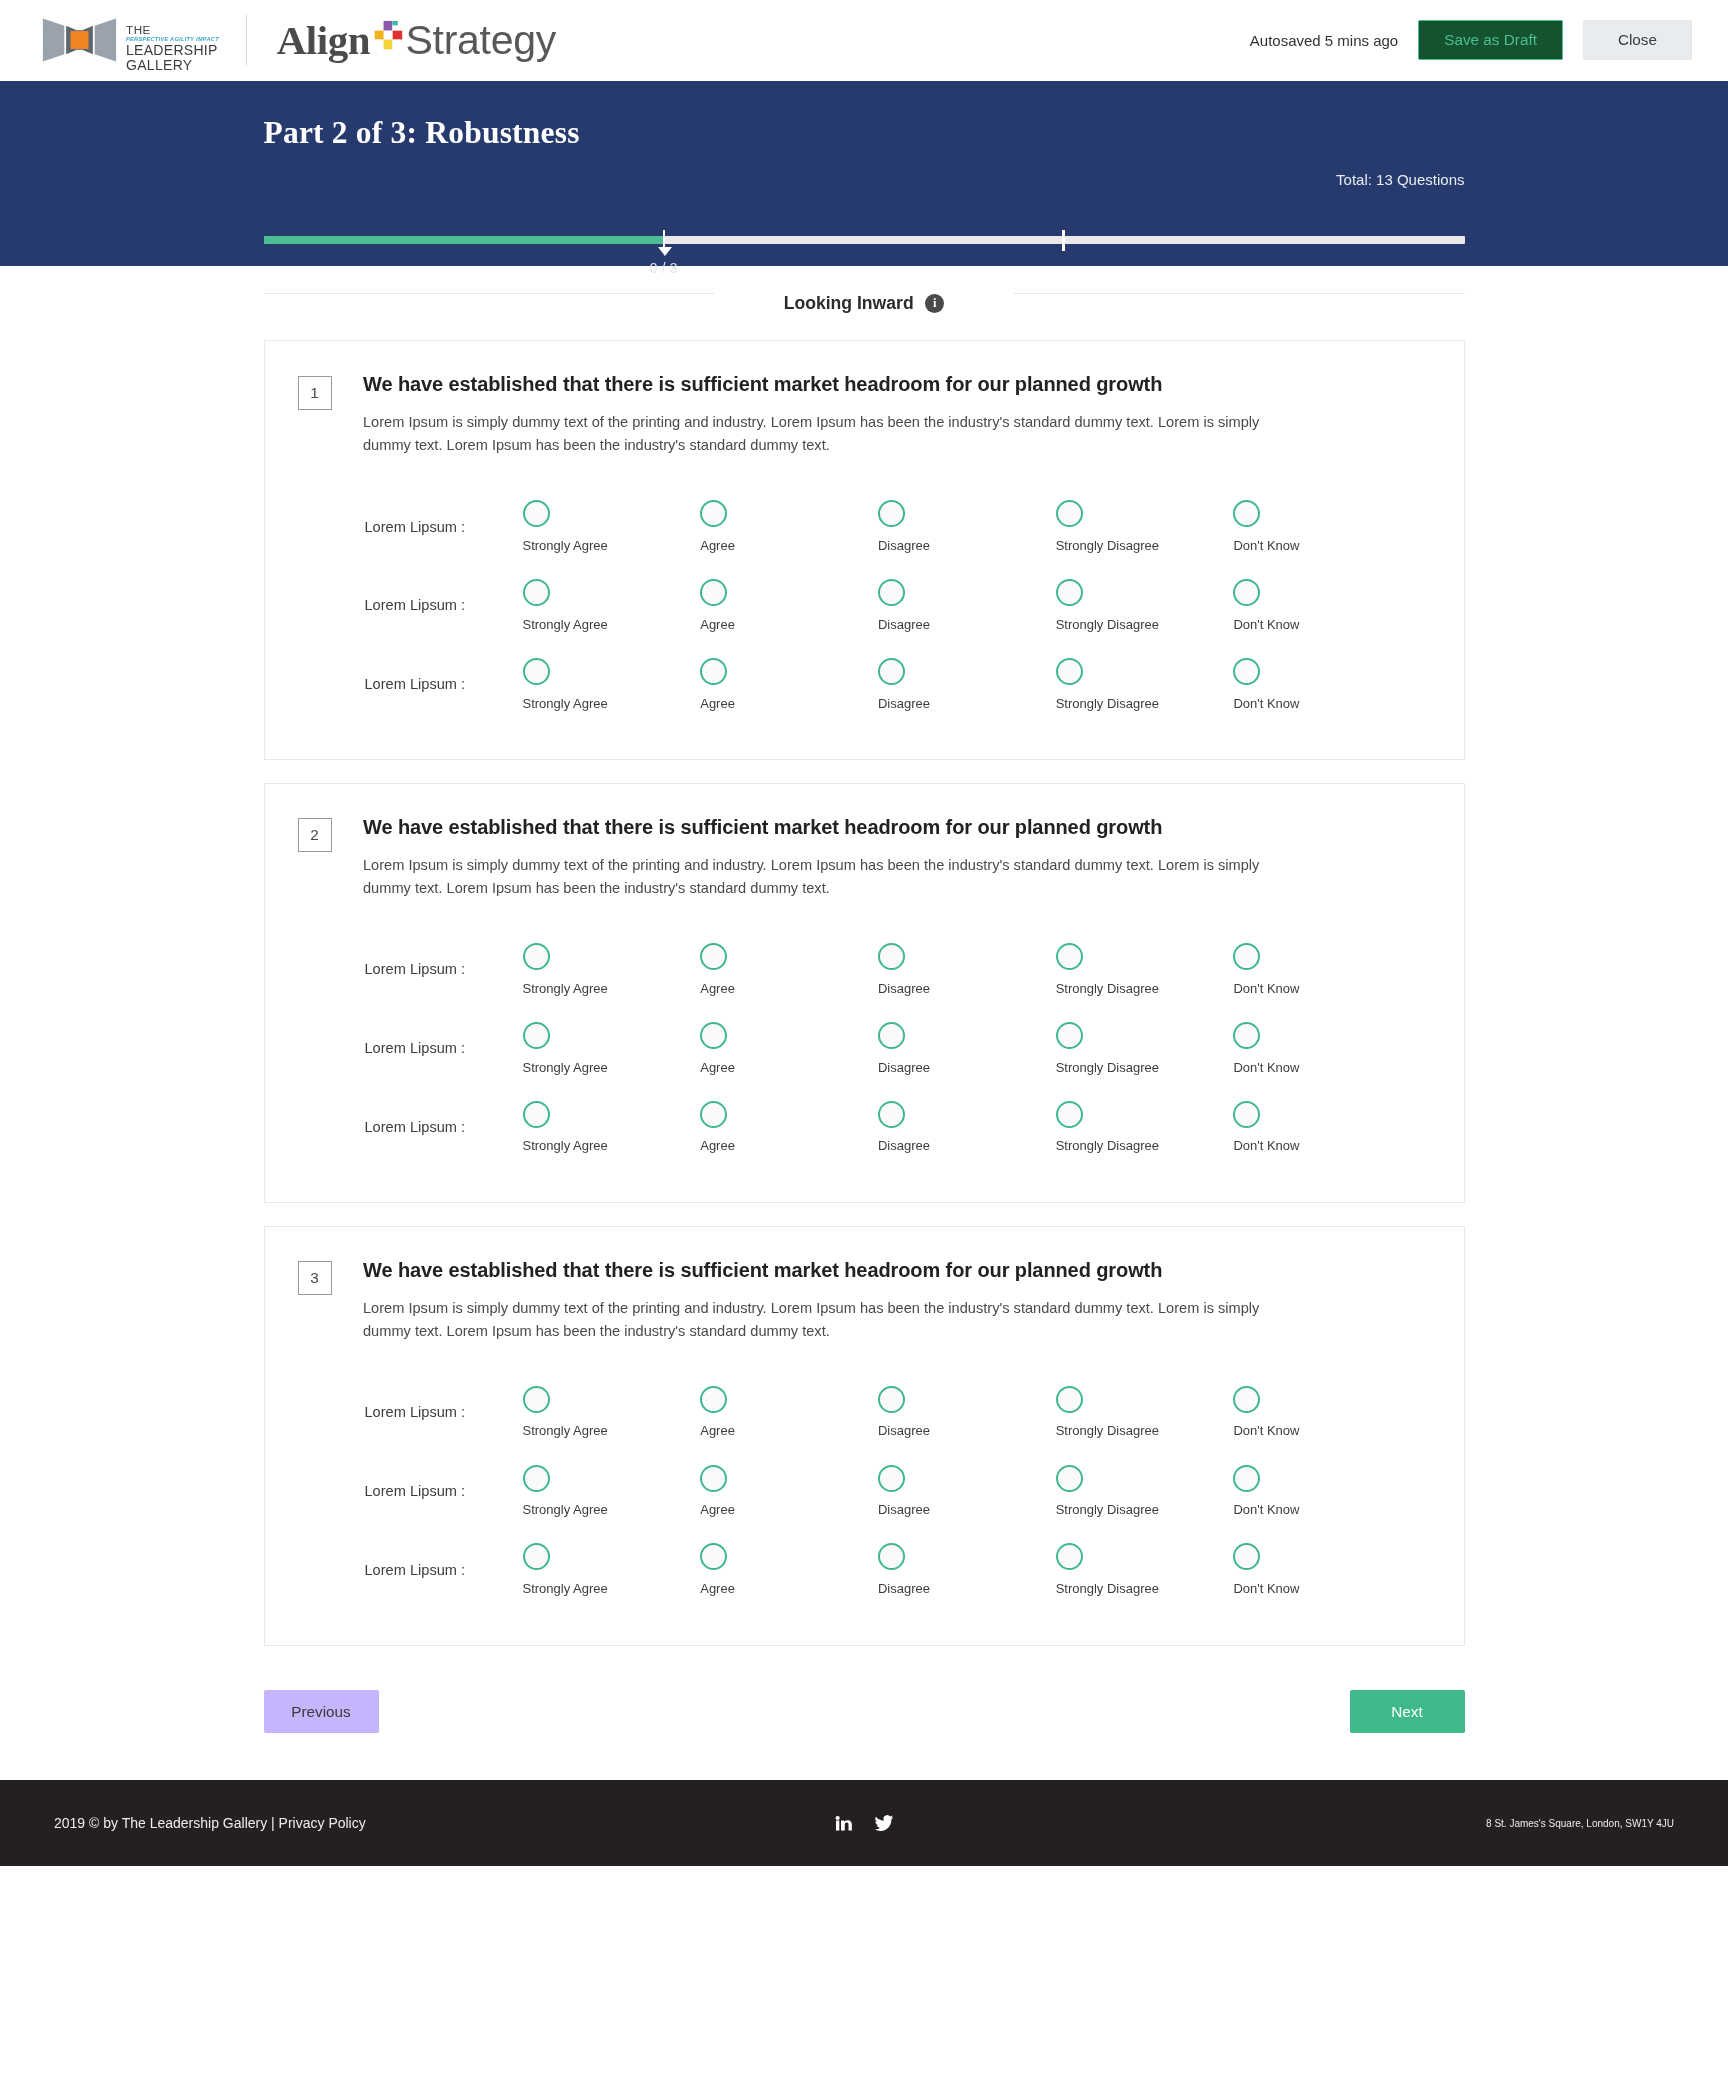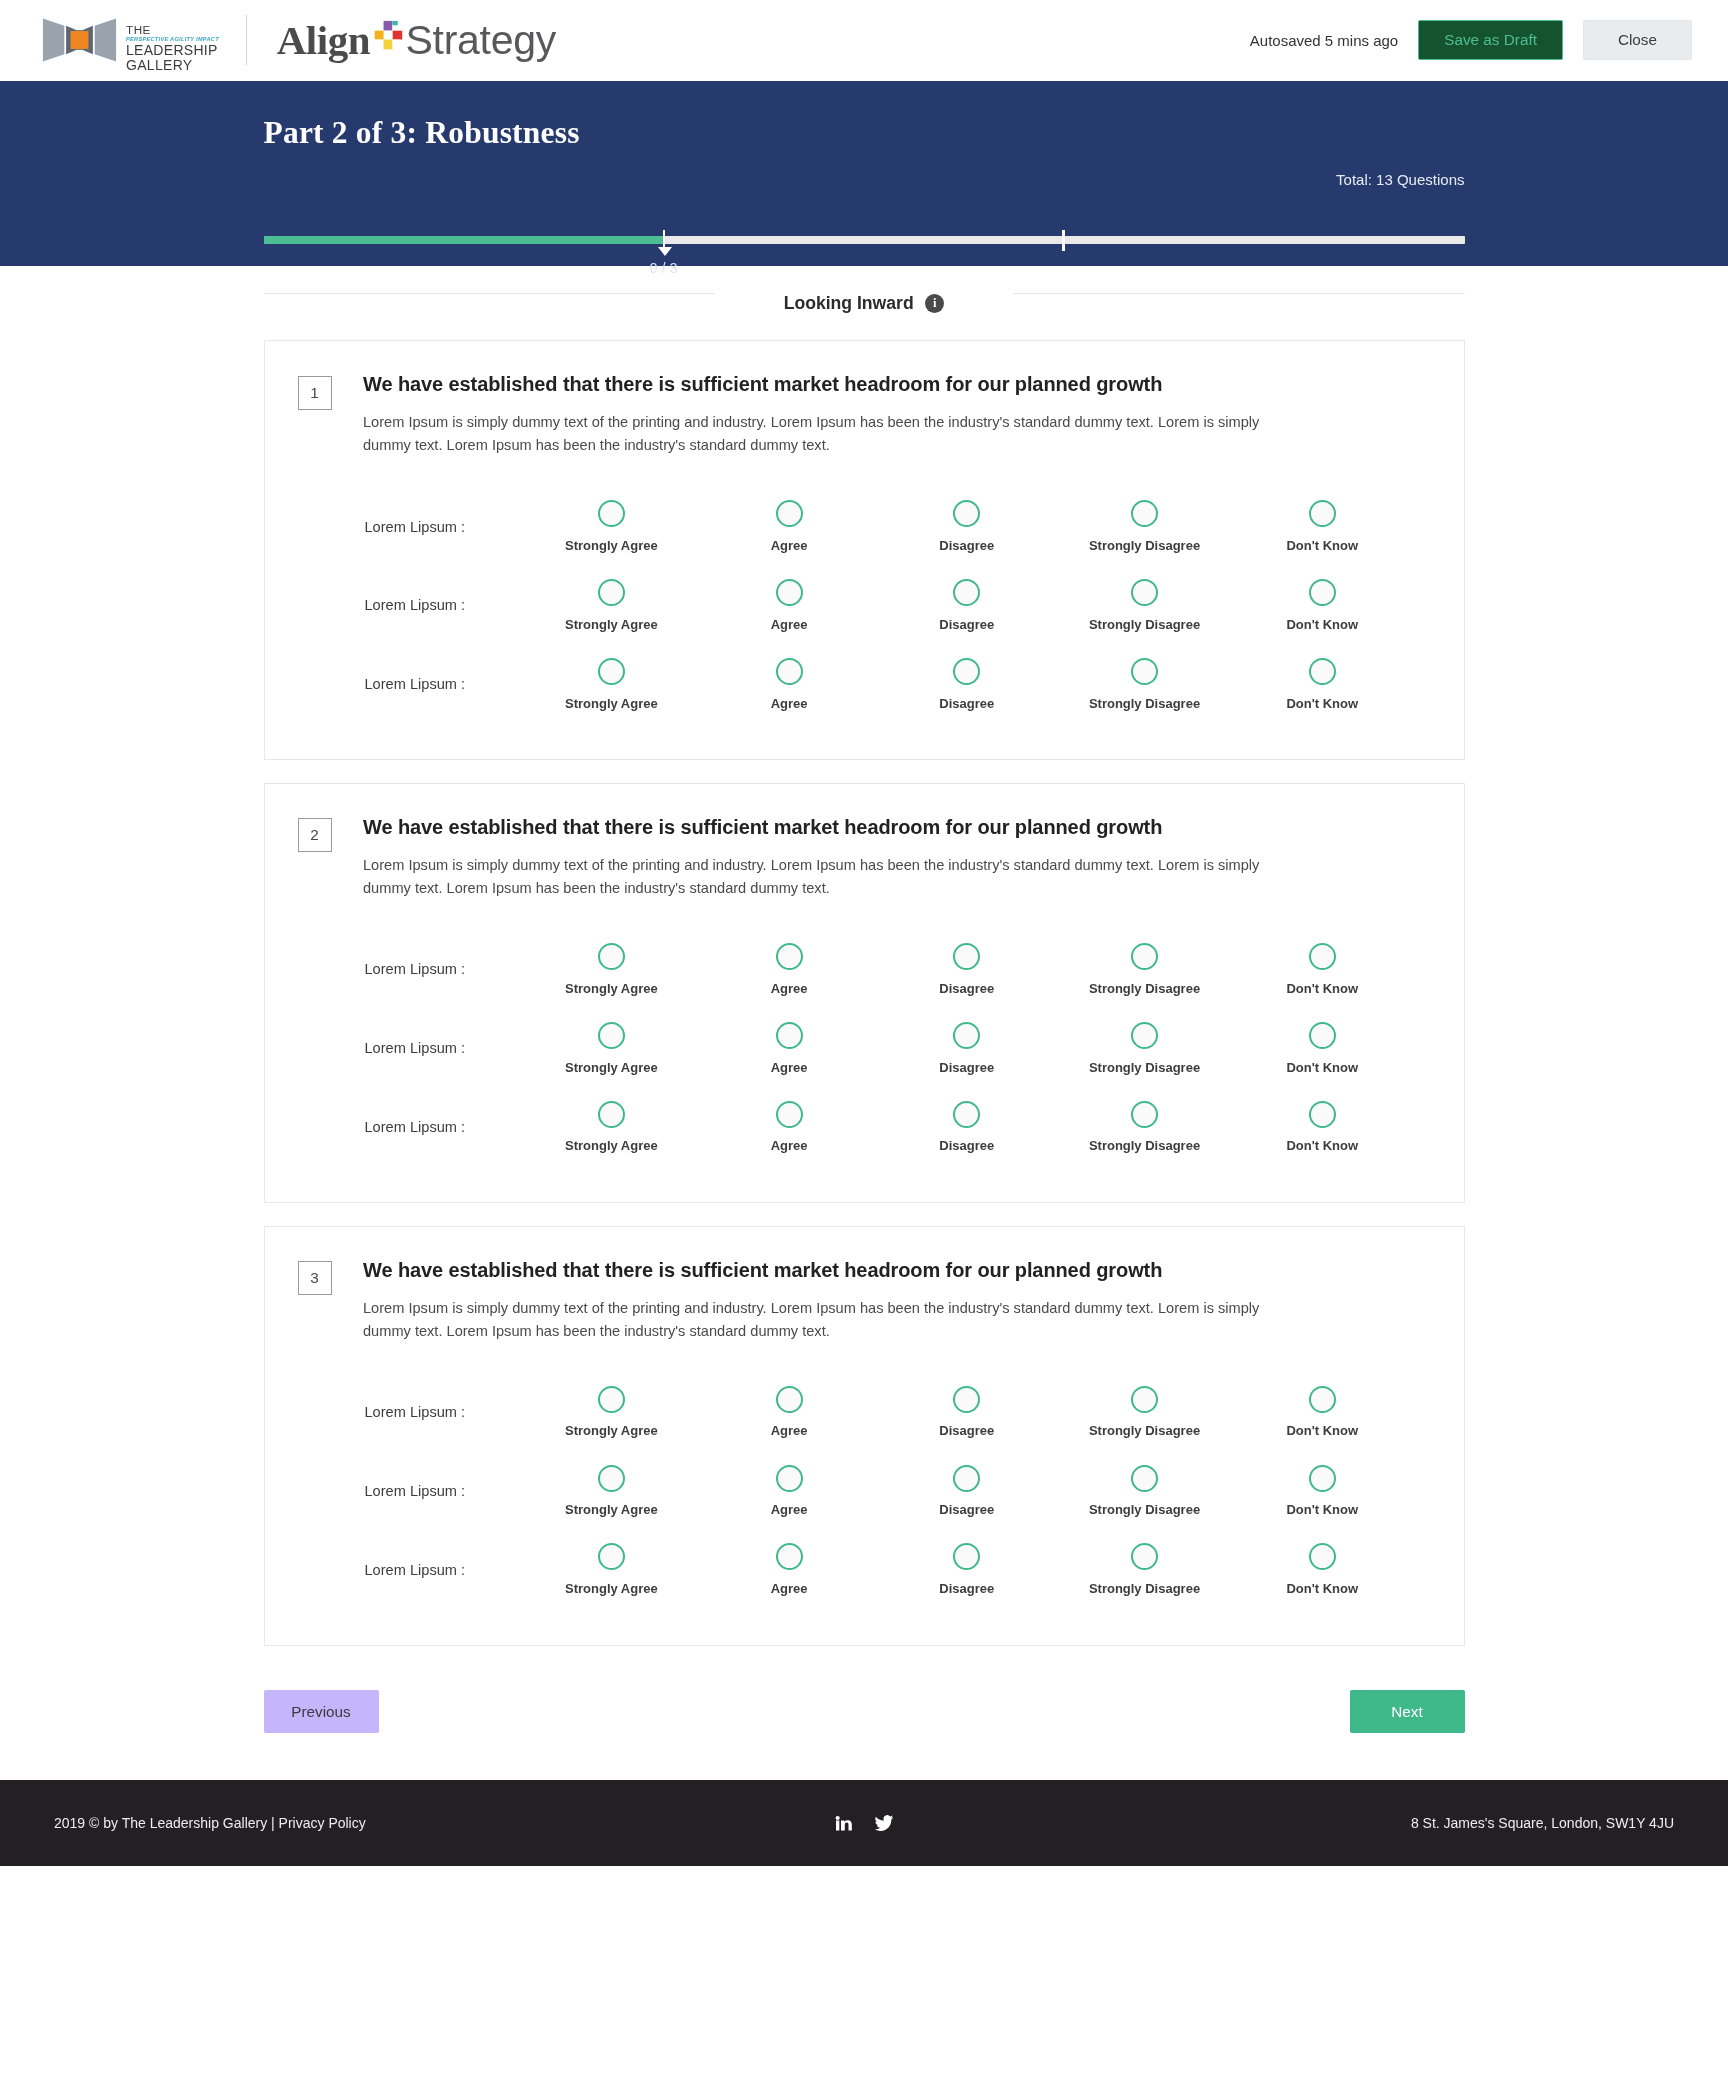"Strongly Agree" .opt { align-items: center -> flex-start; font-weight: bold -> none }
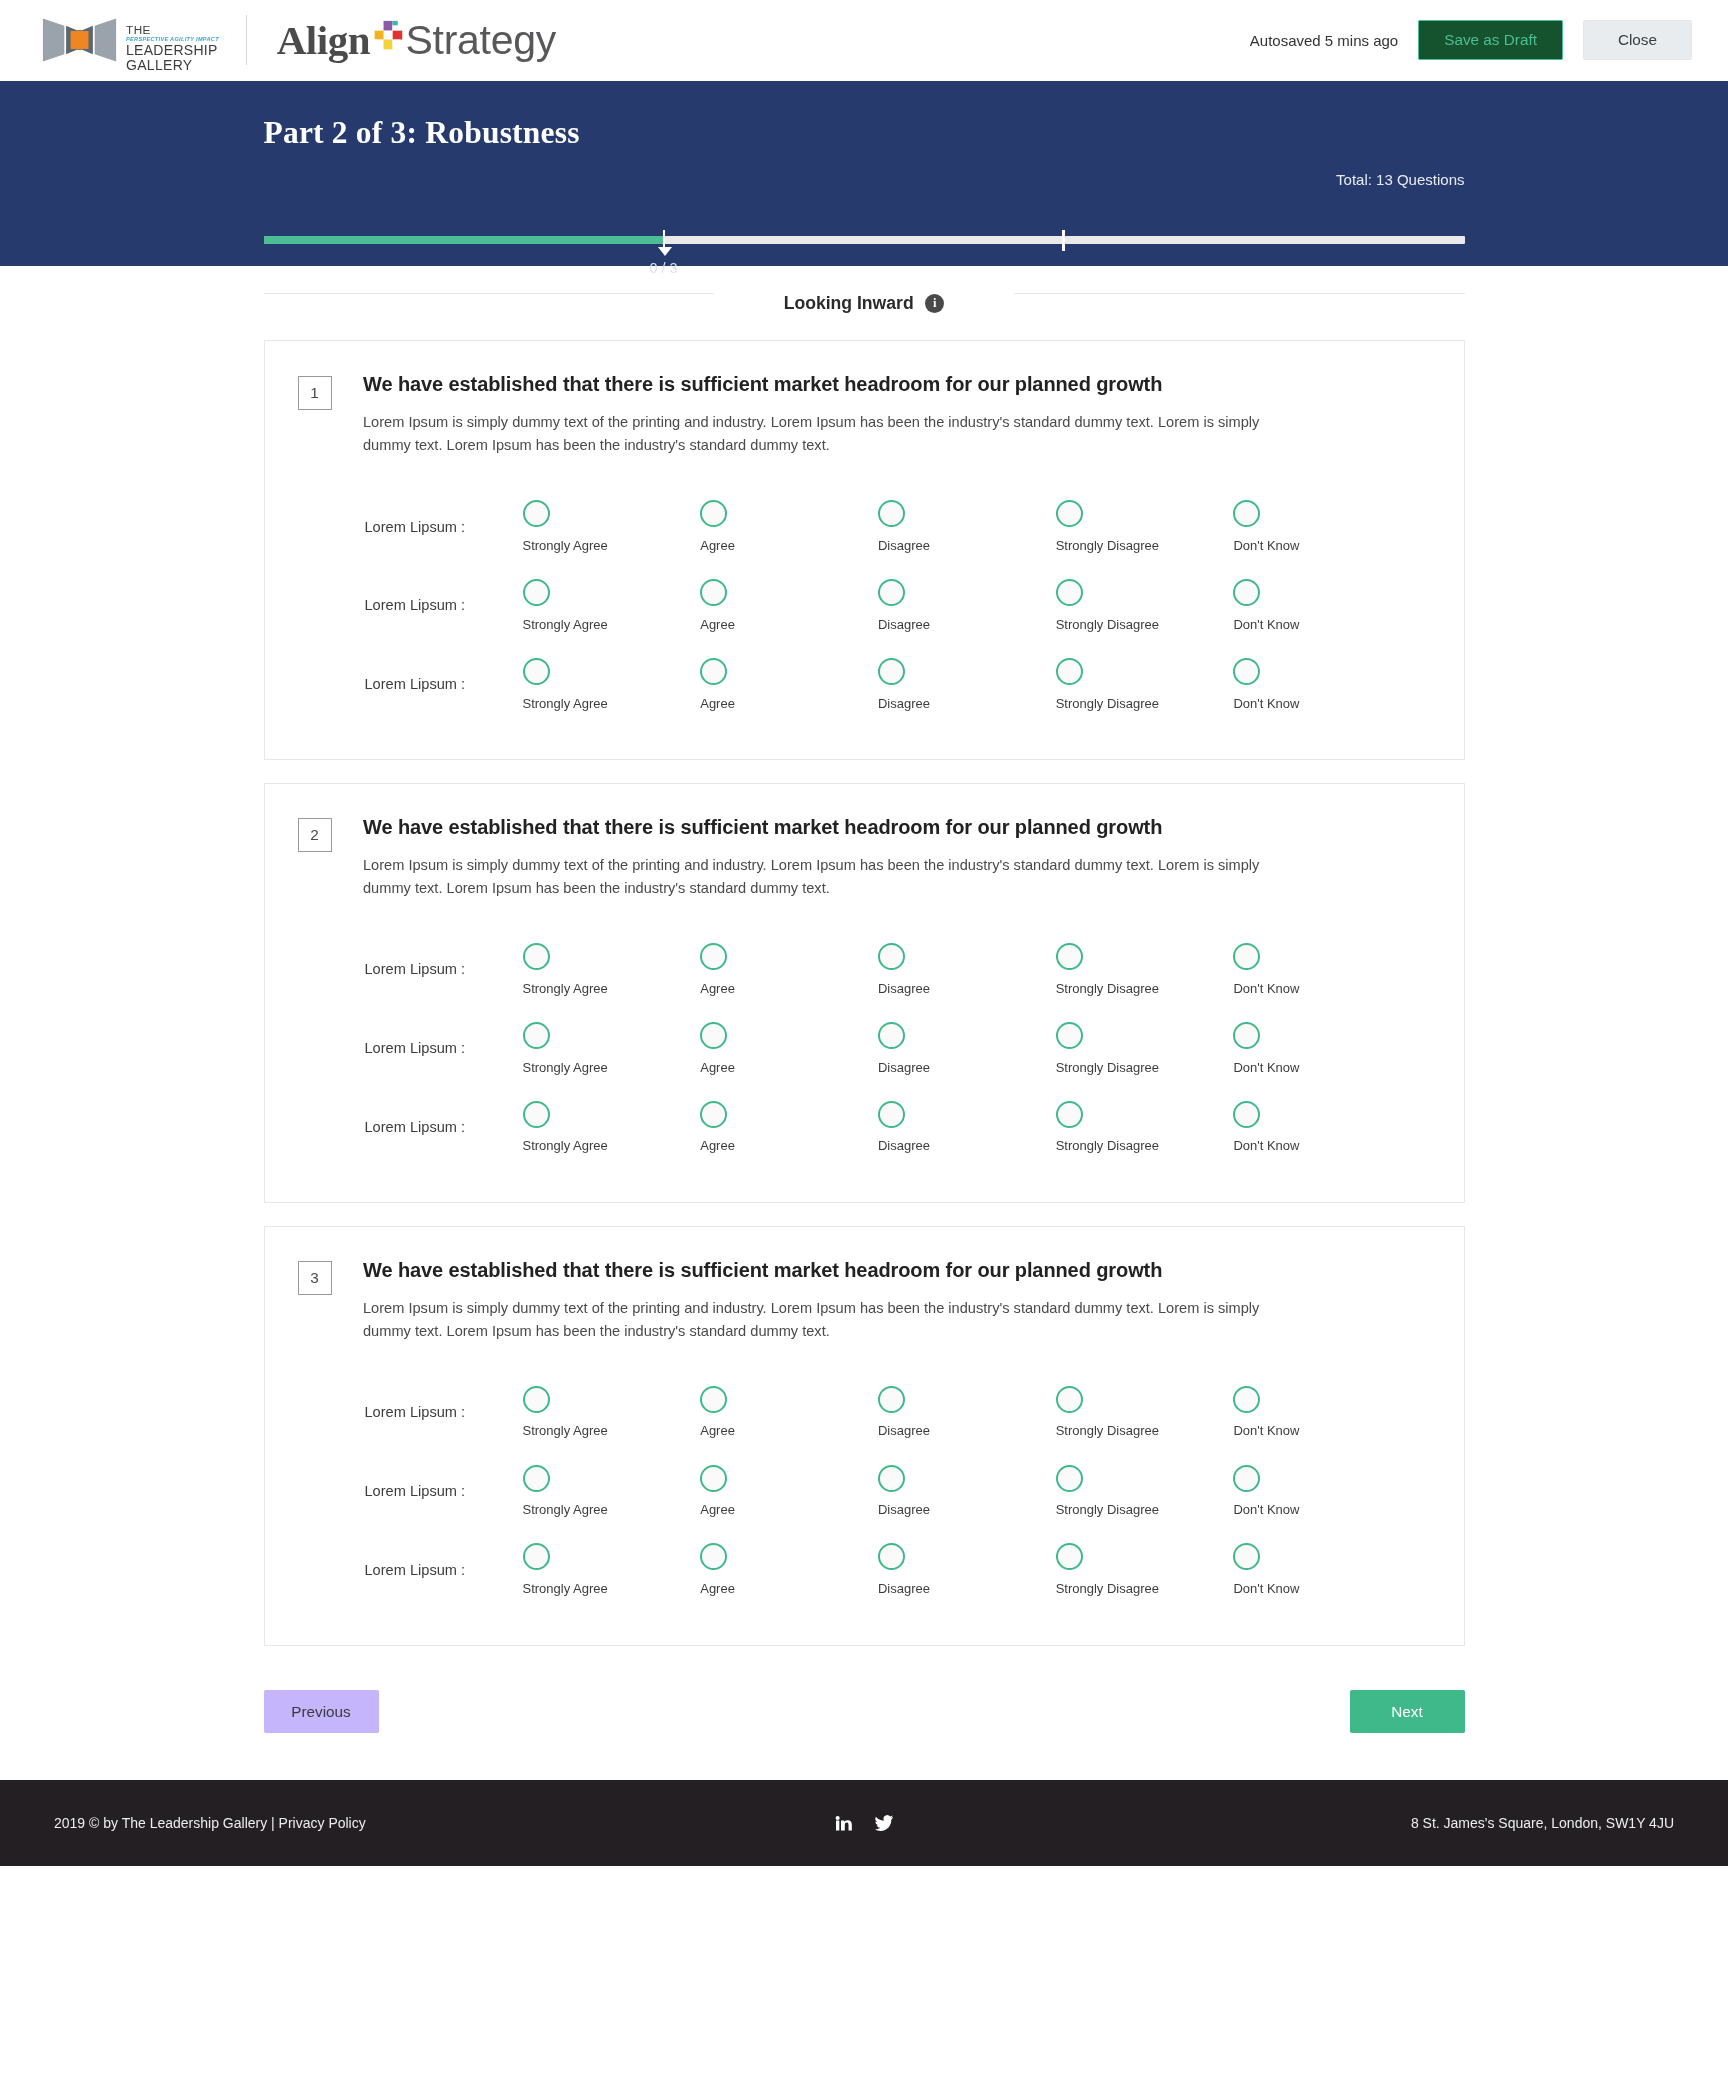"8 St. James's Square, London," .f-right { font-size: 14px -> 10px }
